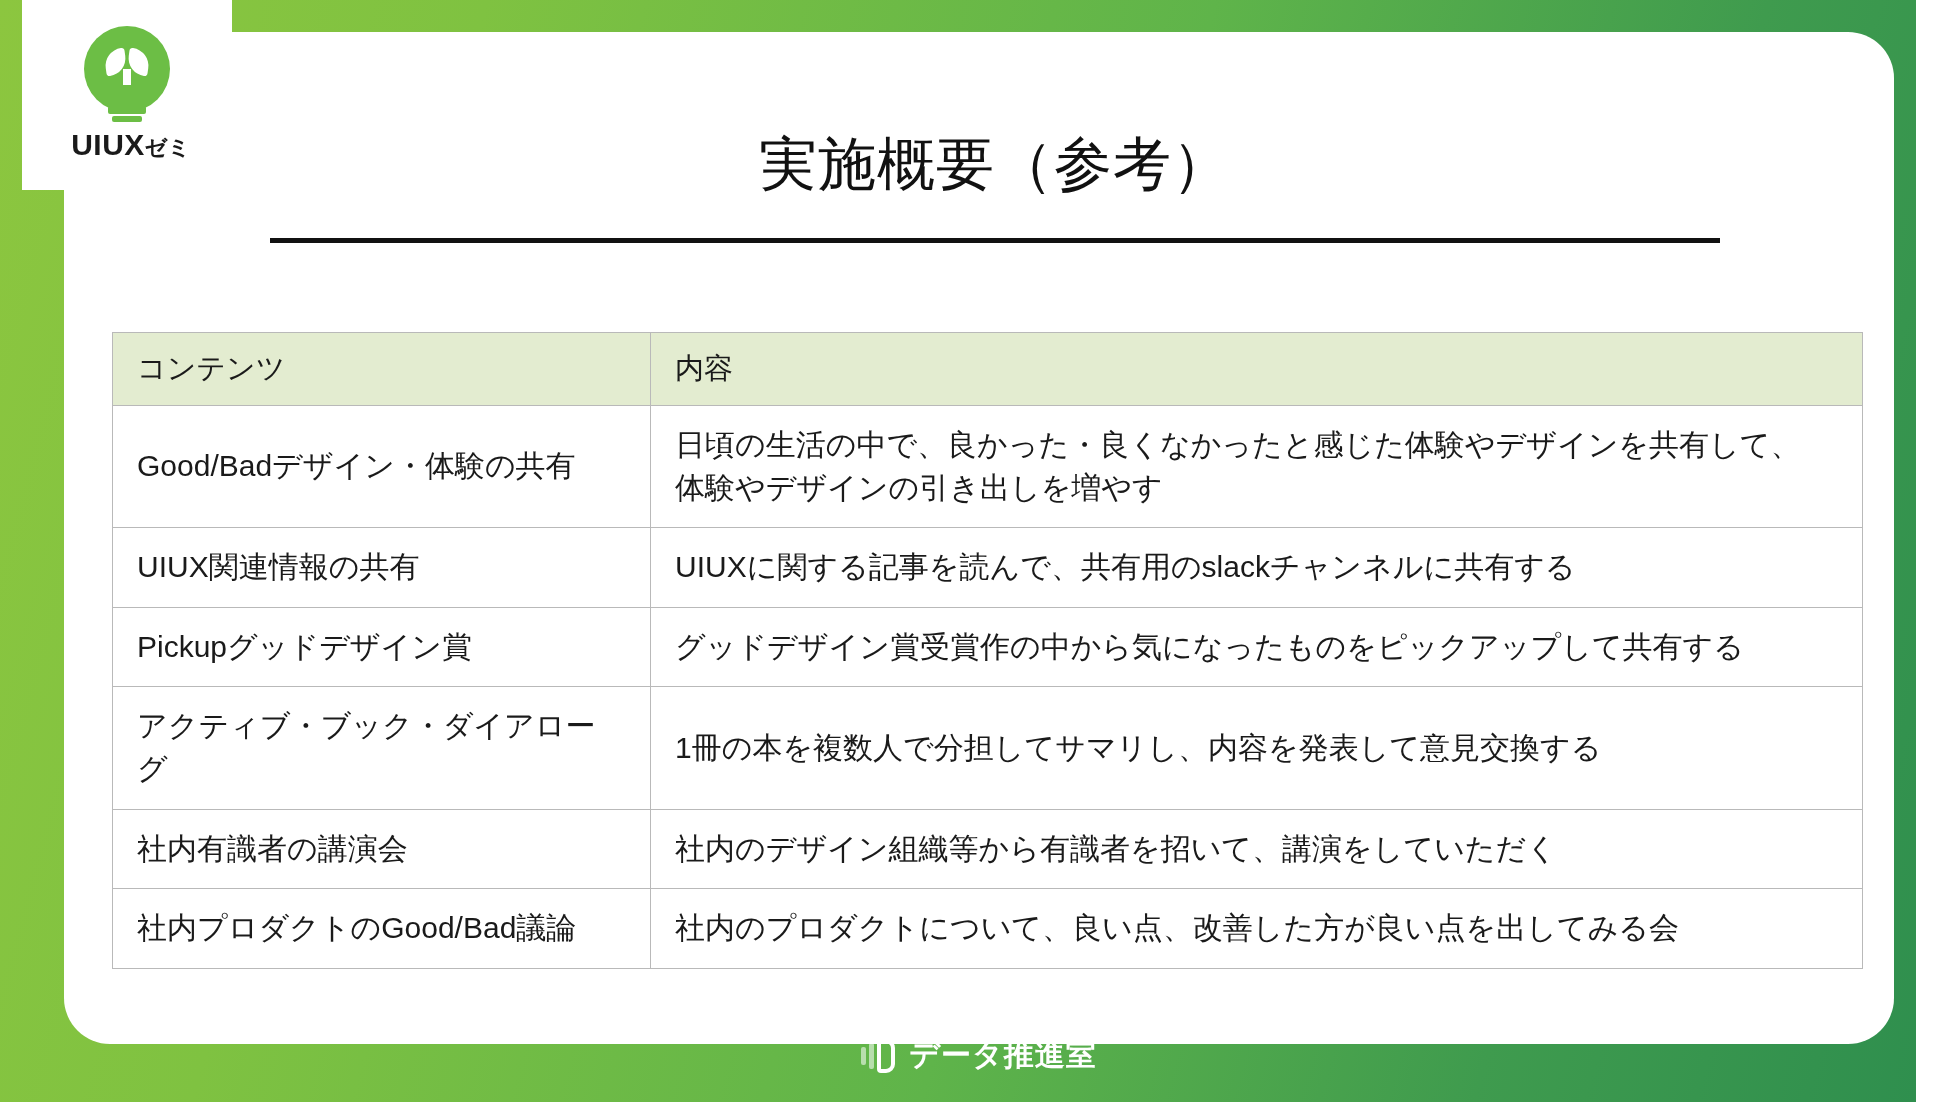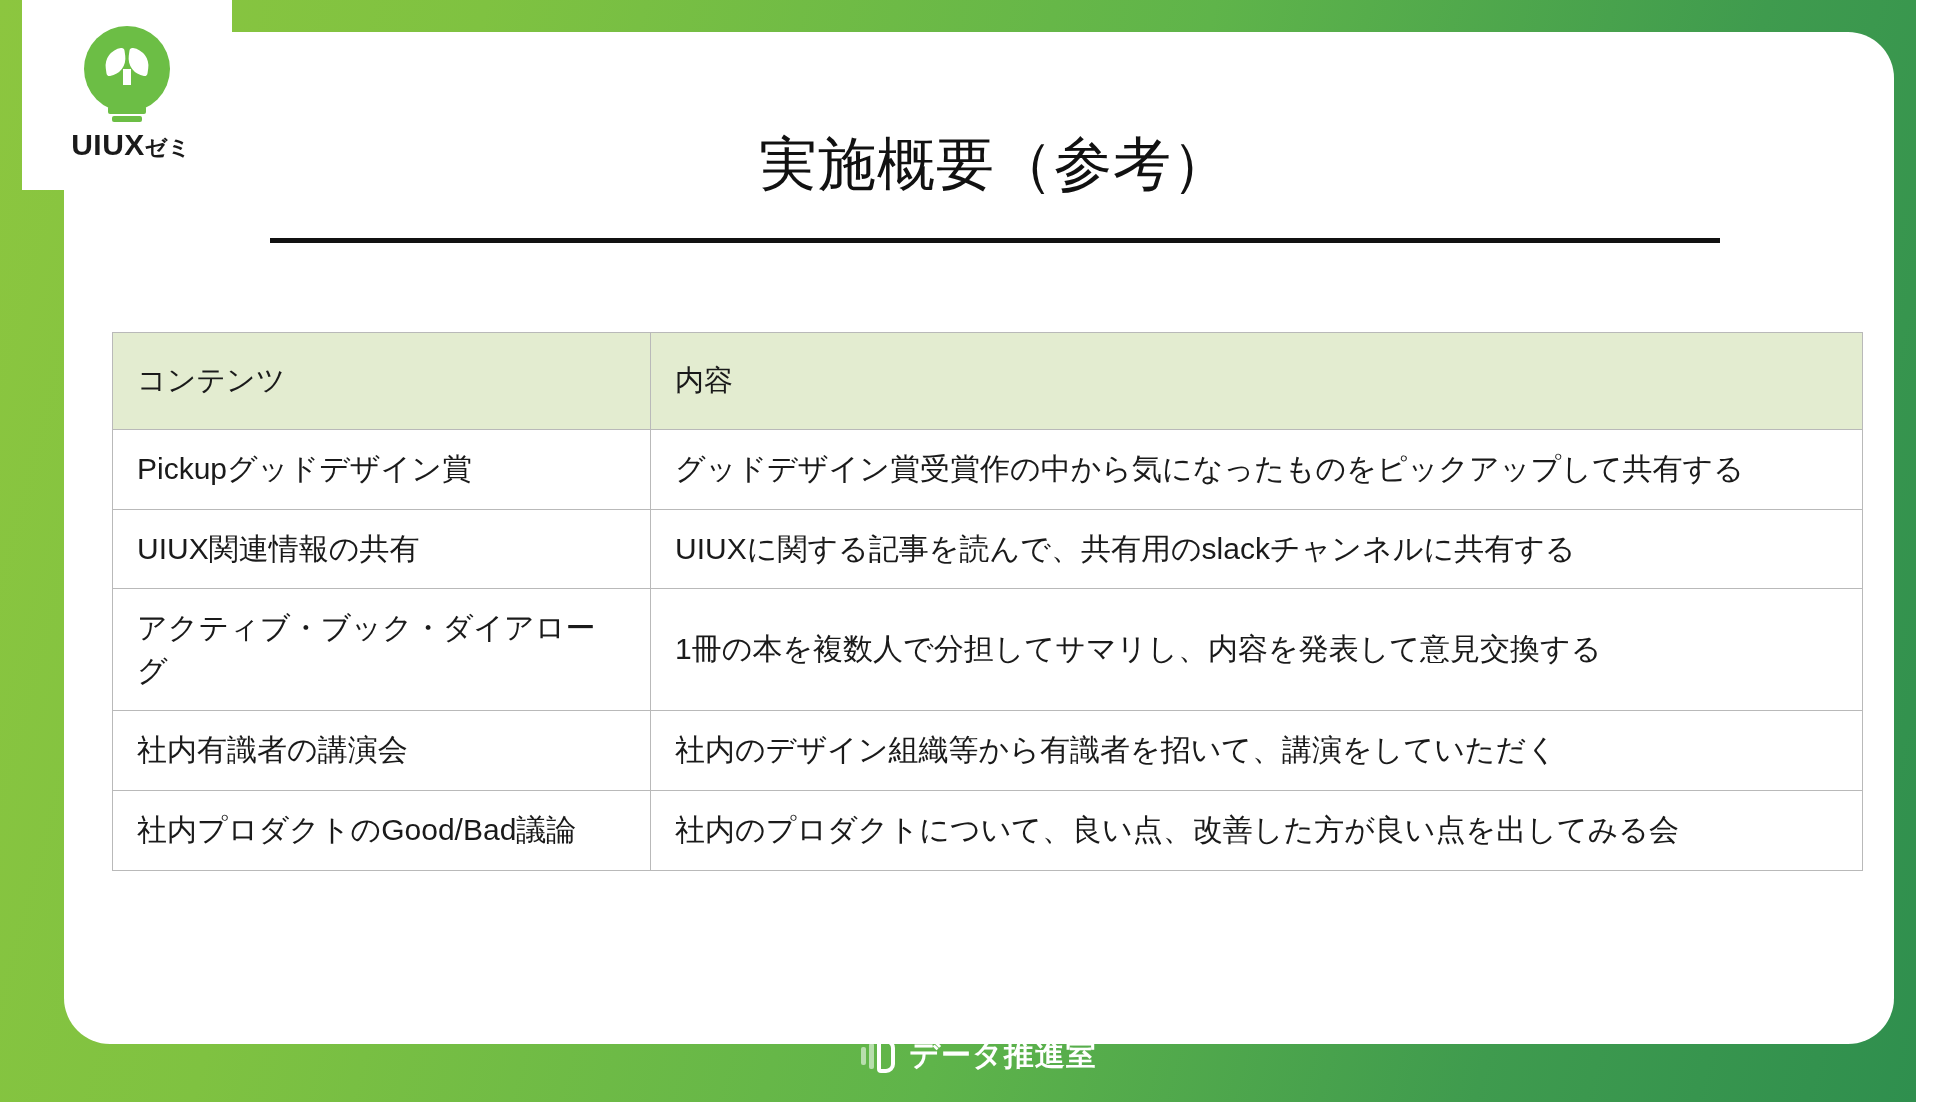"コンテンツ" table.info th { padding: 28px 24px -> 16px 24px }
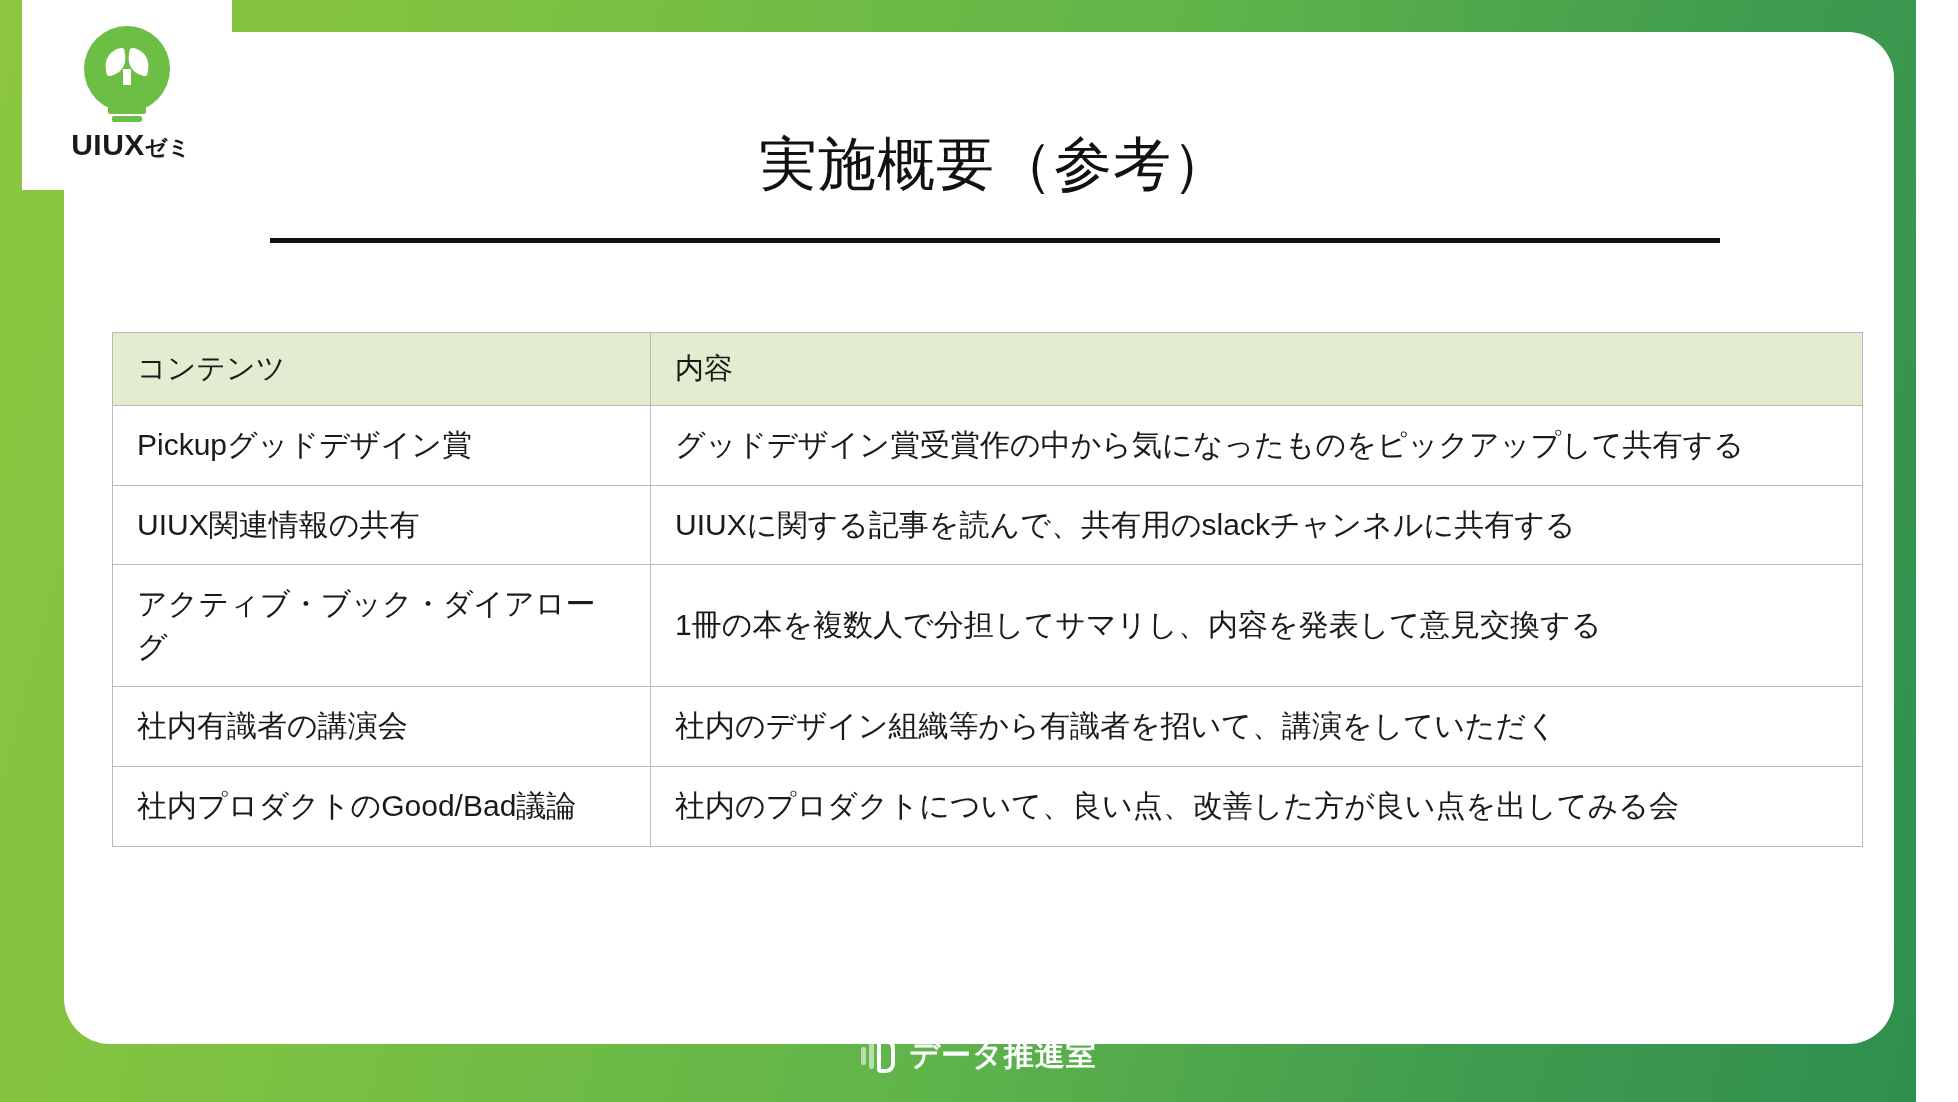"Good/Badデザイン・体験の共有" tr { html: none -> <tr> <td>Good/Badデザイン・体験の共有</td> <td>日頃の生活の中で、良かった・良くなかったと感じた体験やデザインを共有して、 体験やデザインの引き出しを増やす</td> </tr> }
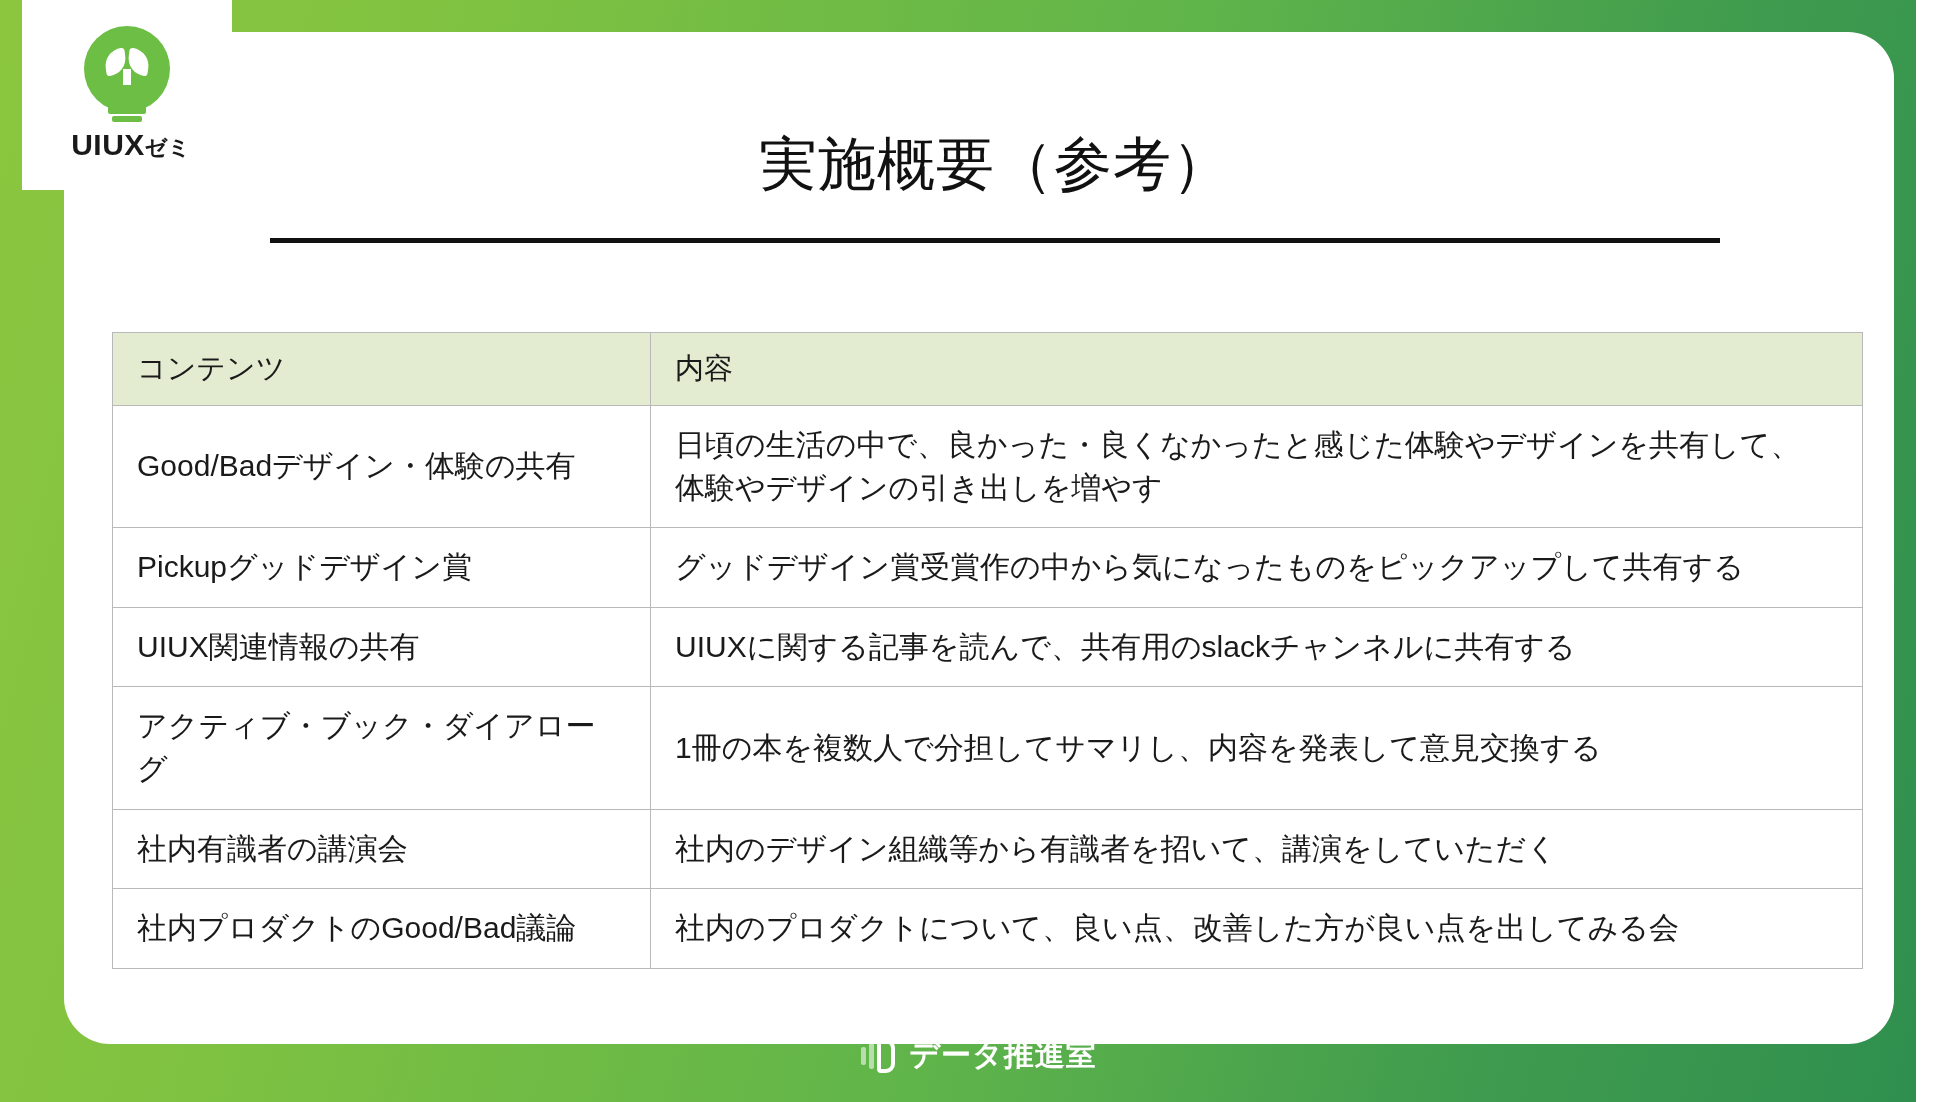"Pickupグッドデザイン賞" tr { order: before "UIUX関連情報の共有" -> after "UIUX関連情報の共有" }
